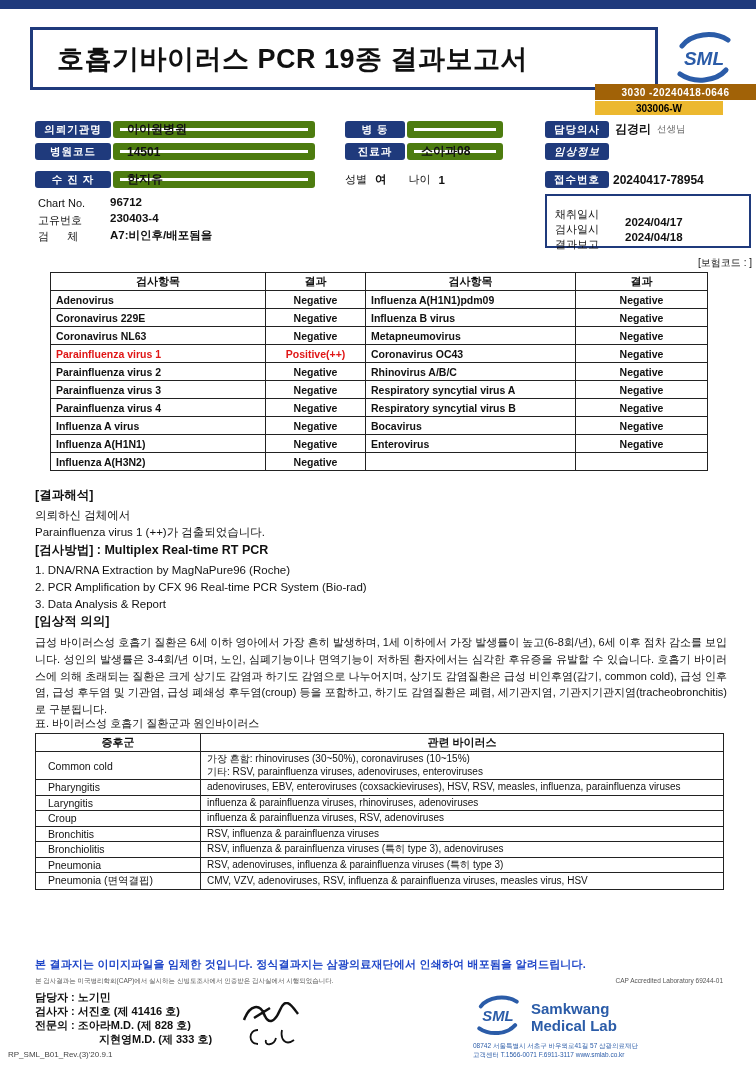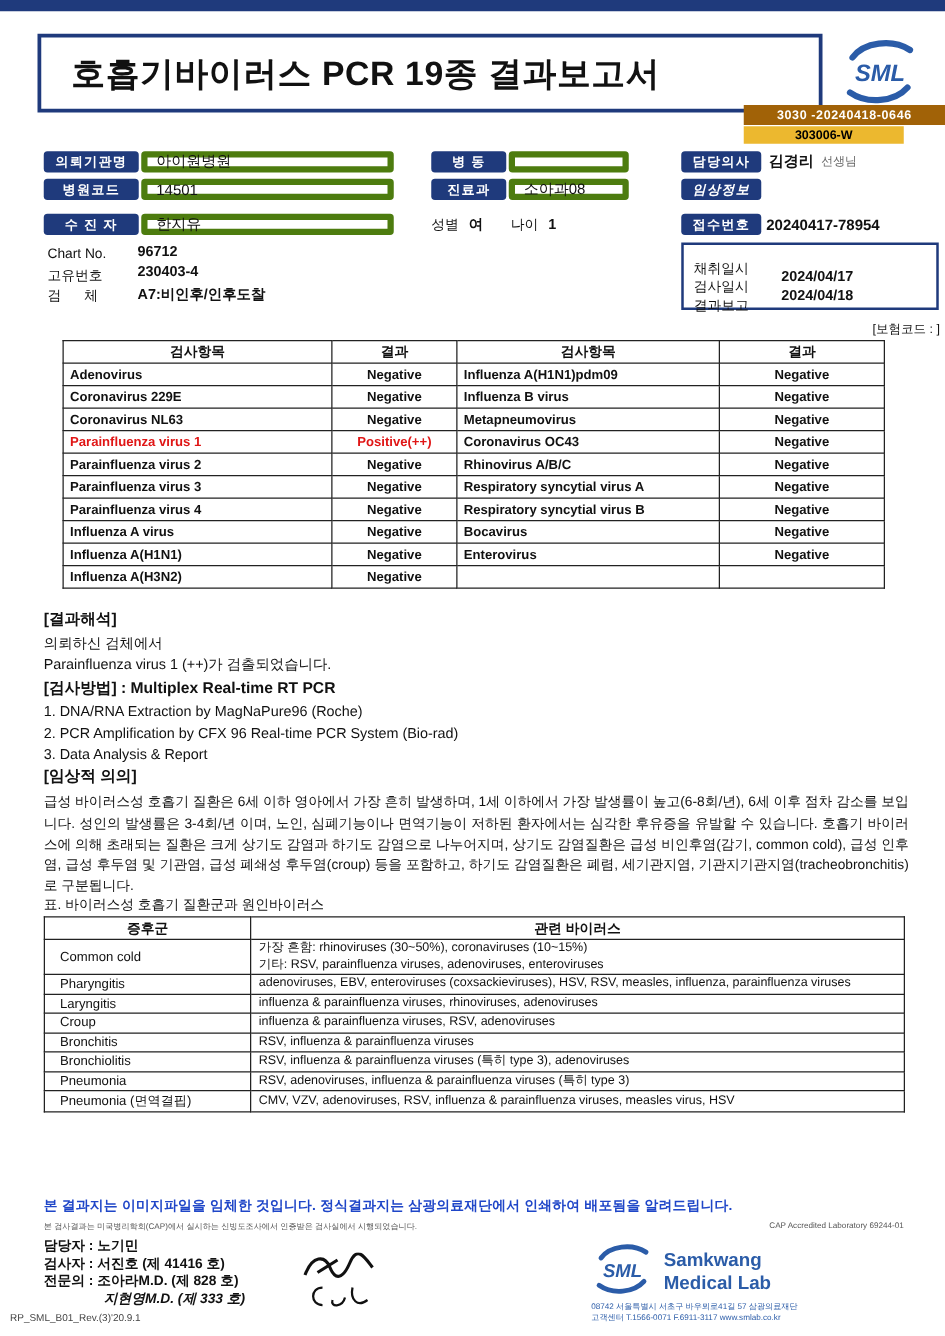"아이원병원" .val { border: 5px solid #4d7c0f -> 7px solid #4d7c0f; font-weight: normal -> bold }
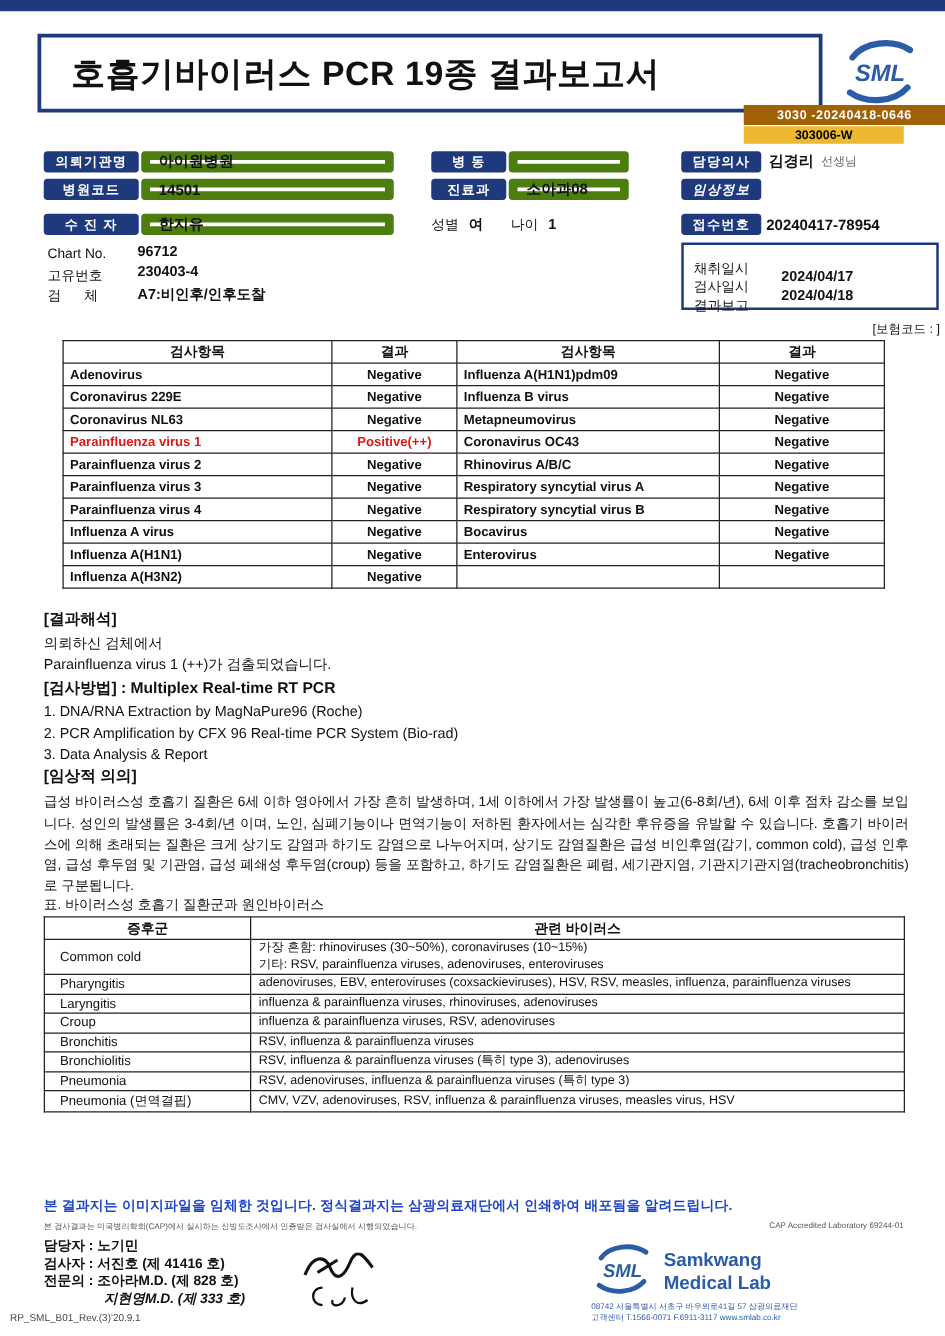"A7:비인후/인후도찰" div.abs { text: A7:비인후/인후도찰 -> A7:비인후/배포됨을 }
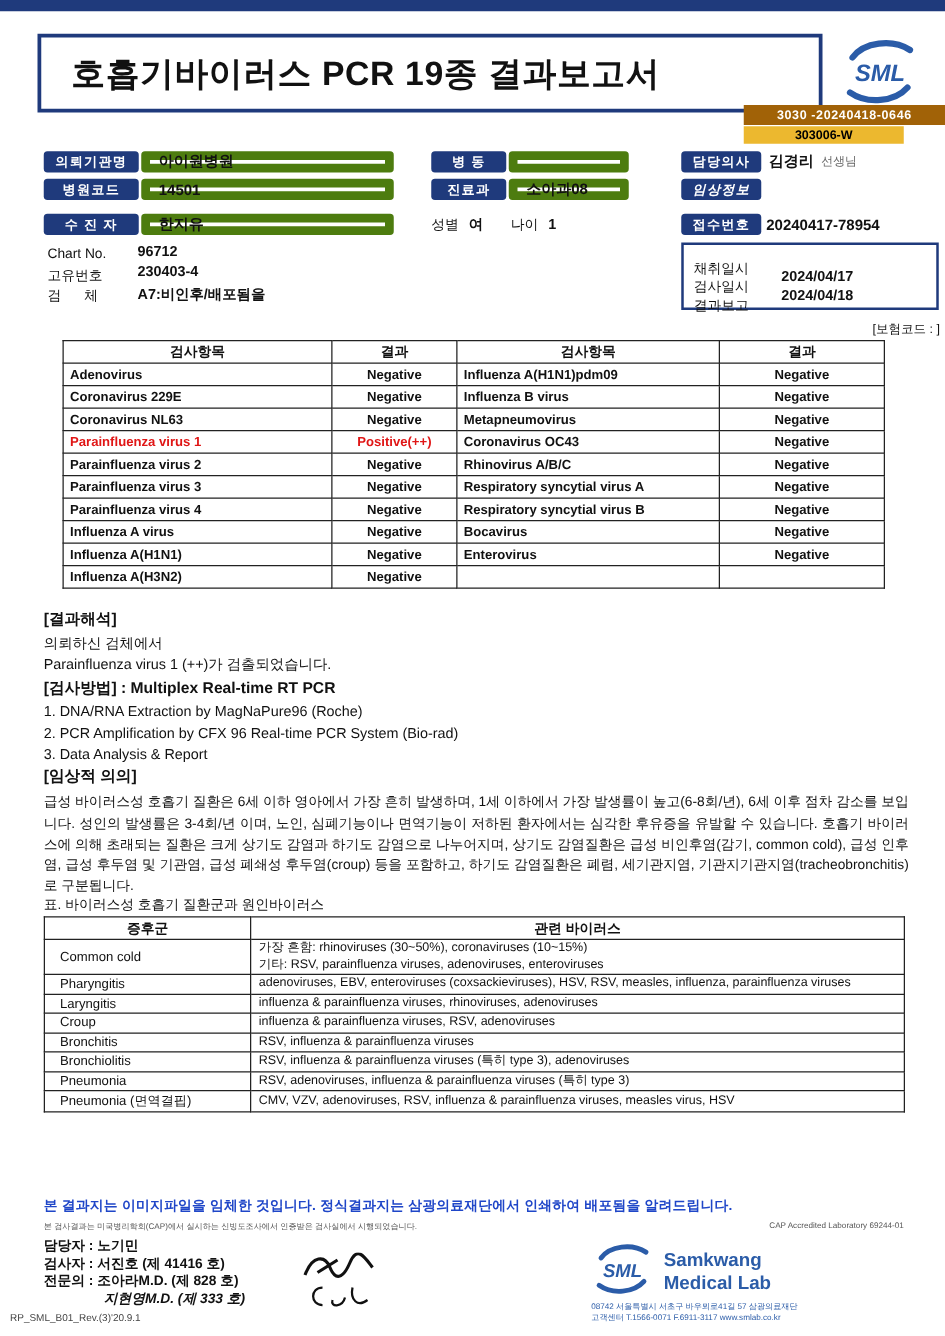"지현영M.D. (제 333 호)" .staff .indent { font-style: italic -> none; margin-left: 48px -> 64px }
